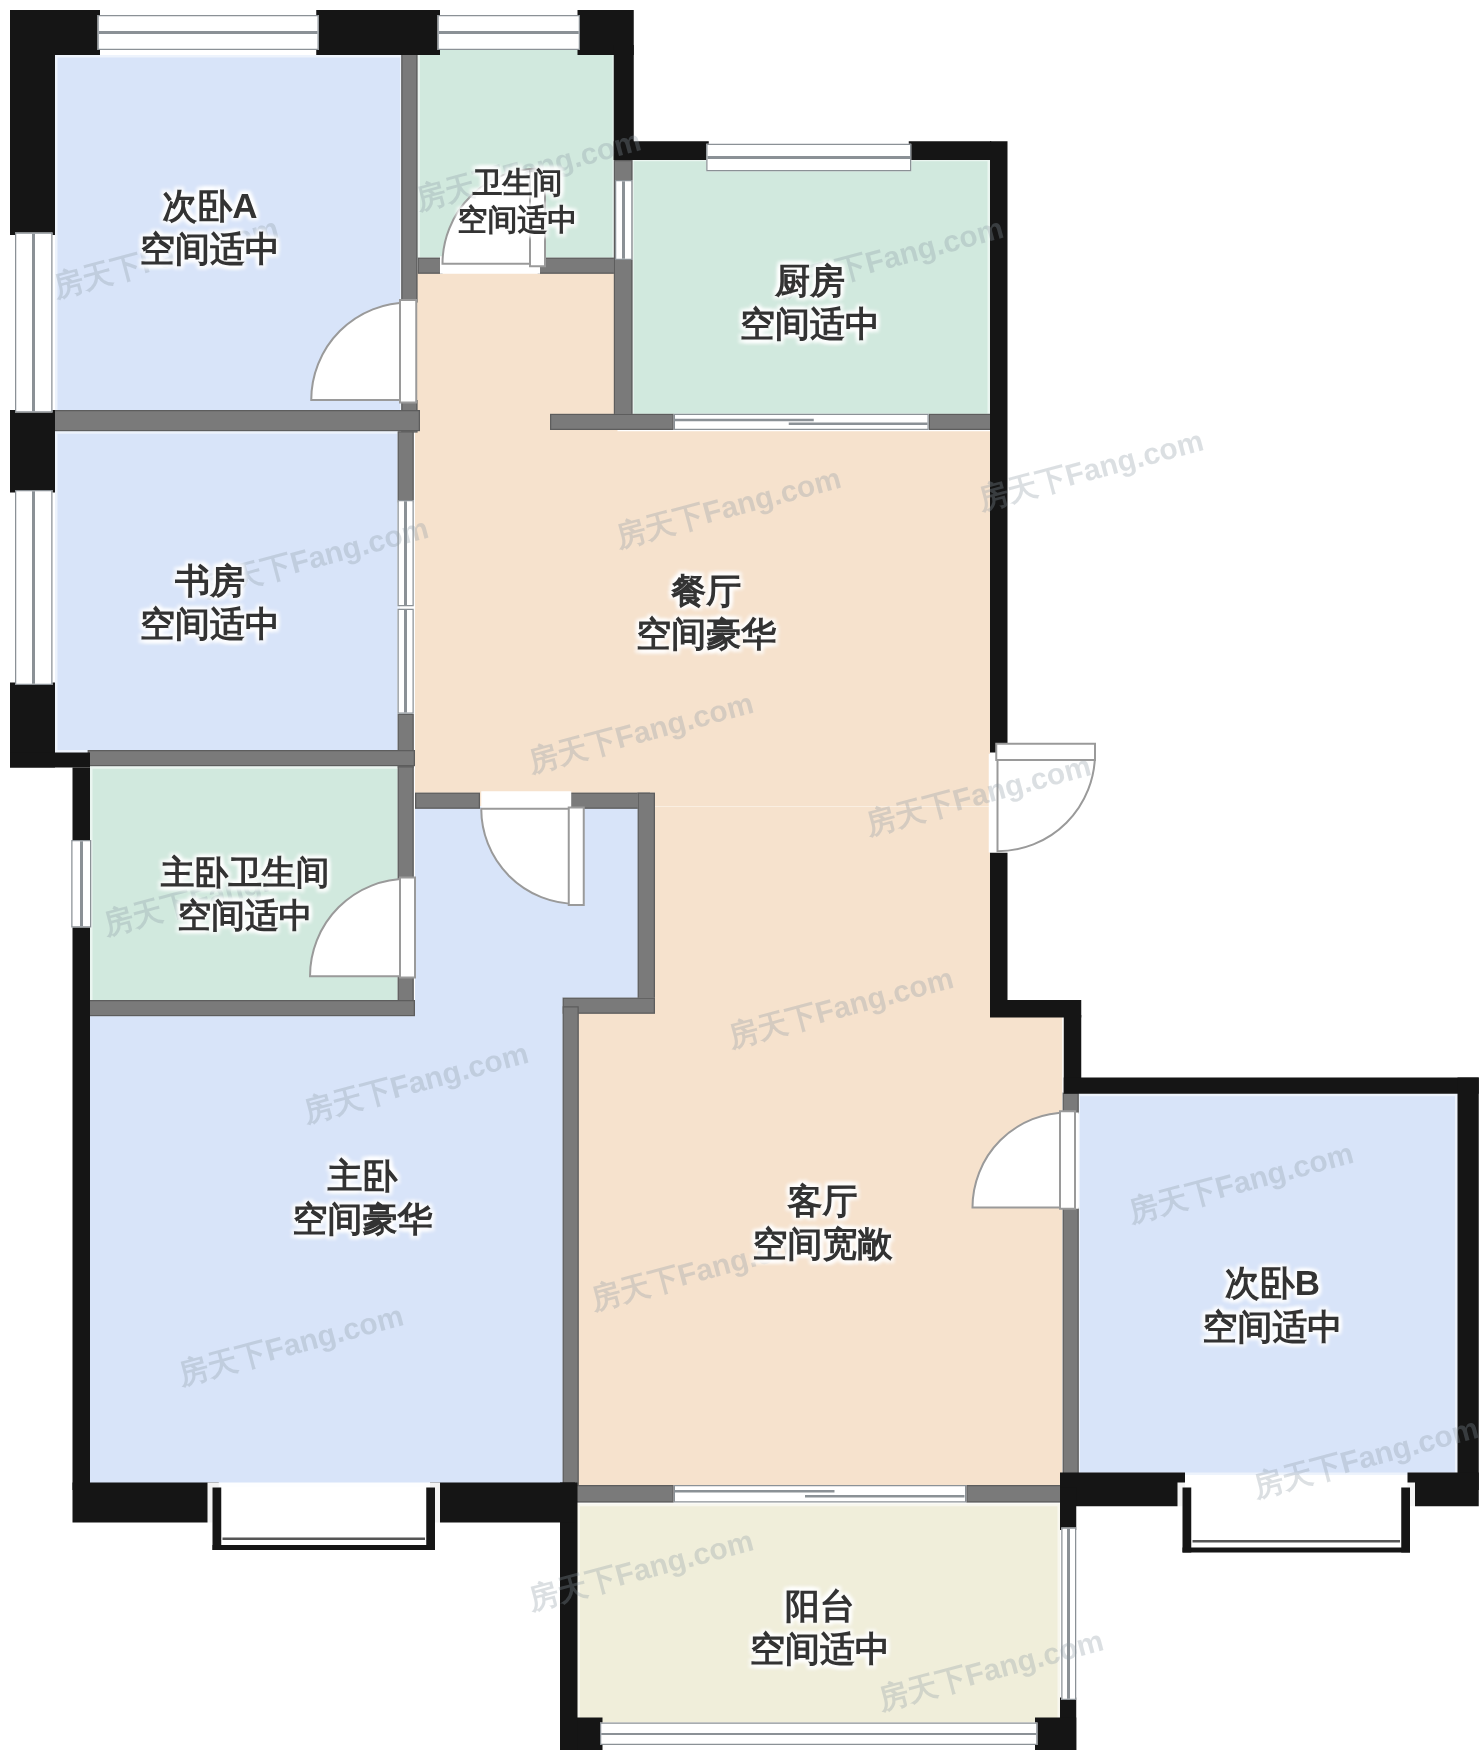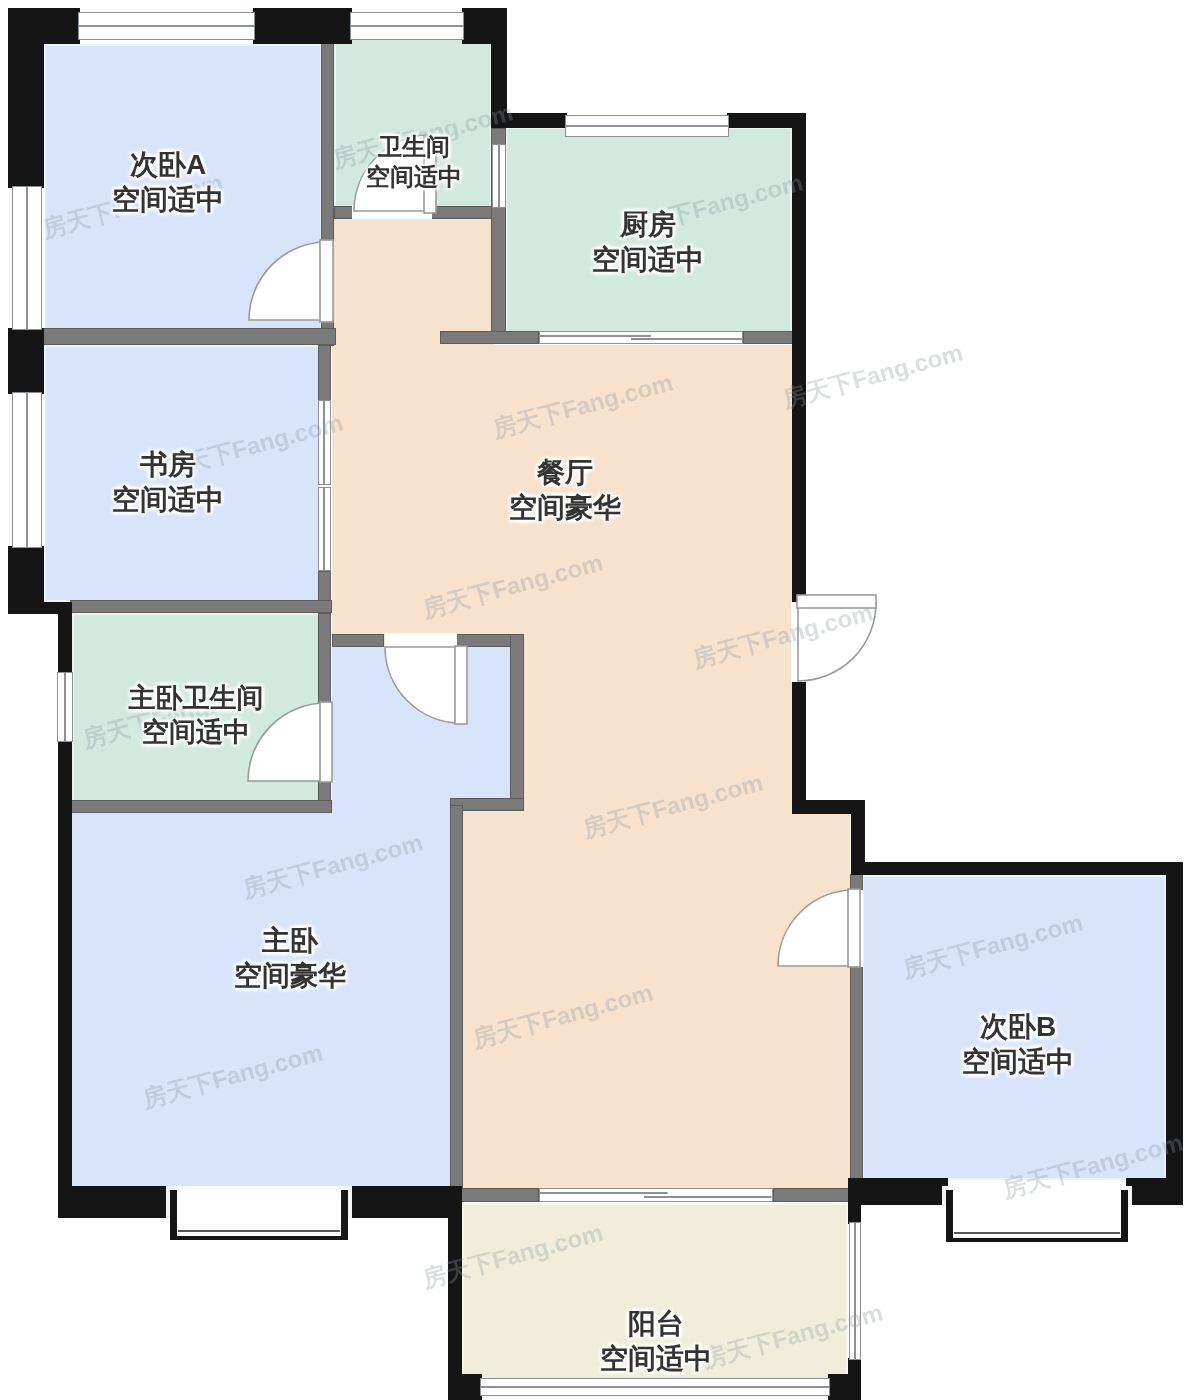"客厅" div.label { html: none -> <div> <div>客厅</div> <div>空间宽敞</div> </div> }
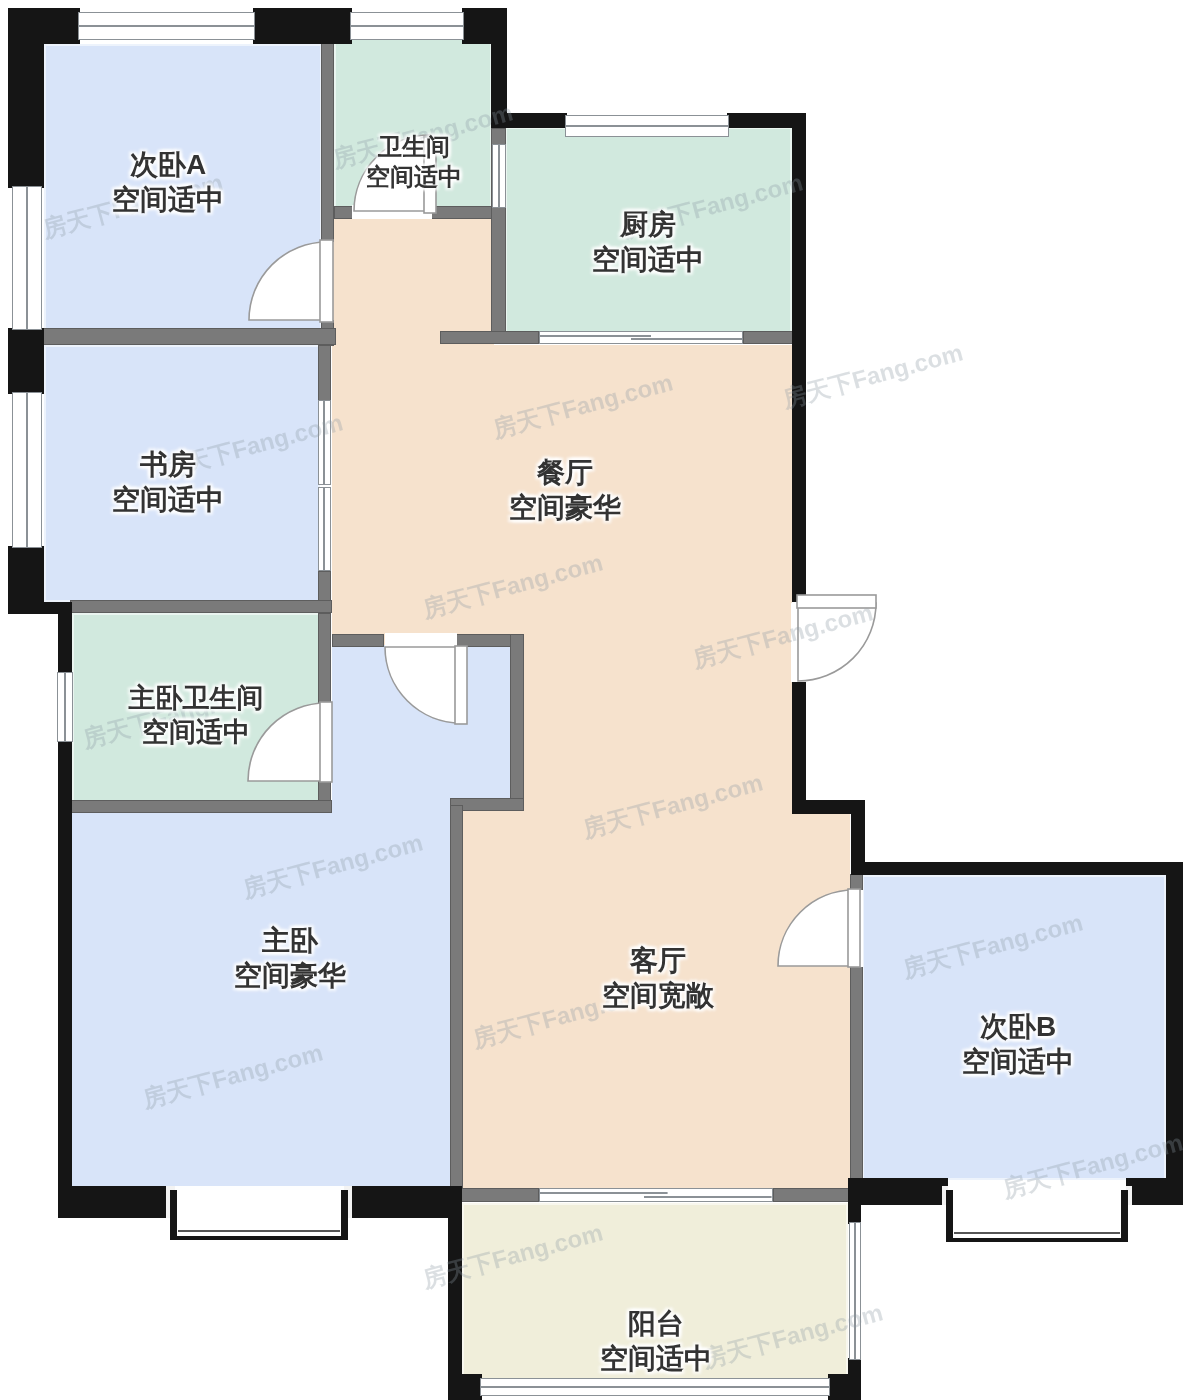"阳台" div.label { top: 1341px -> 1302px }
